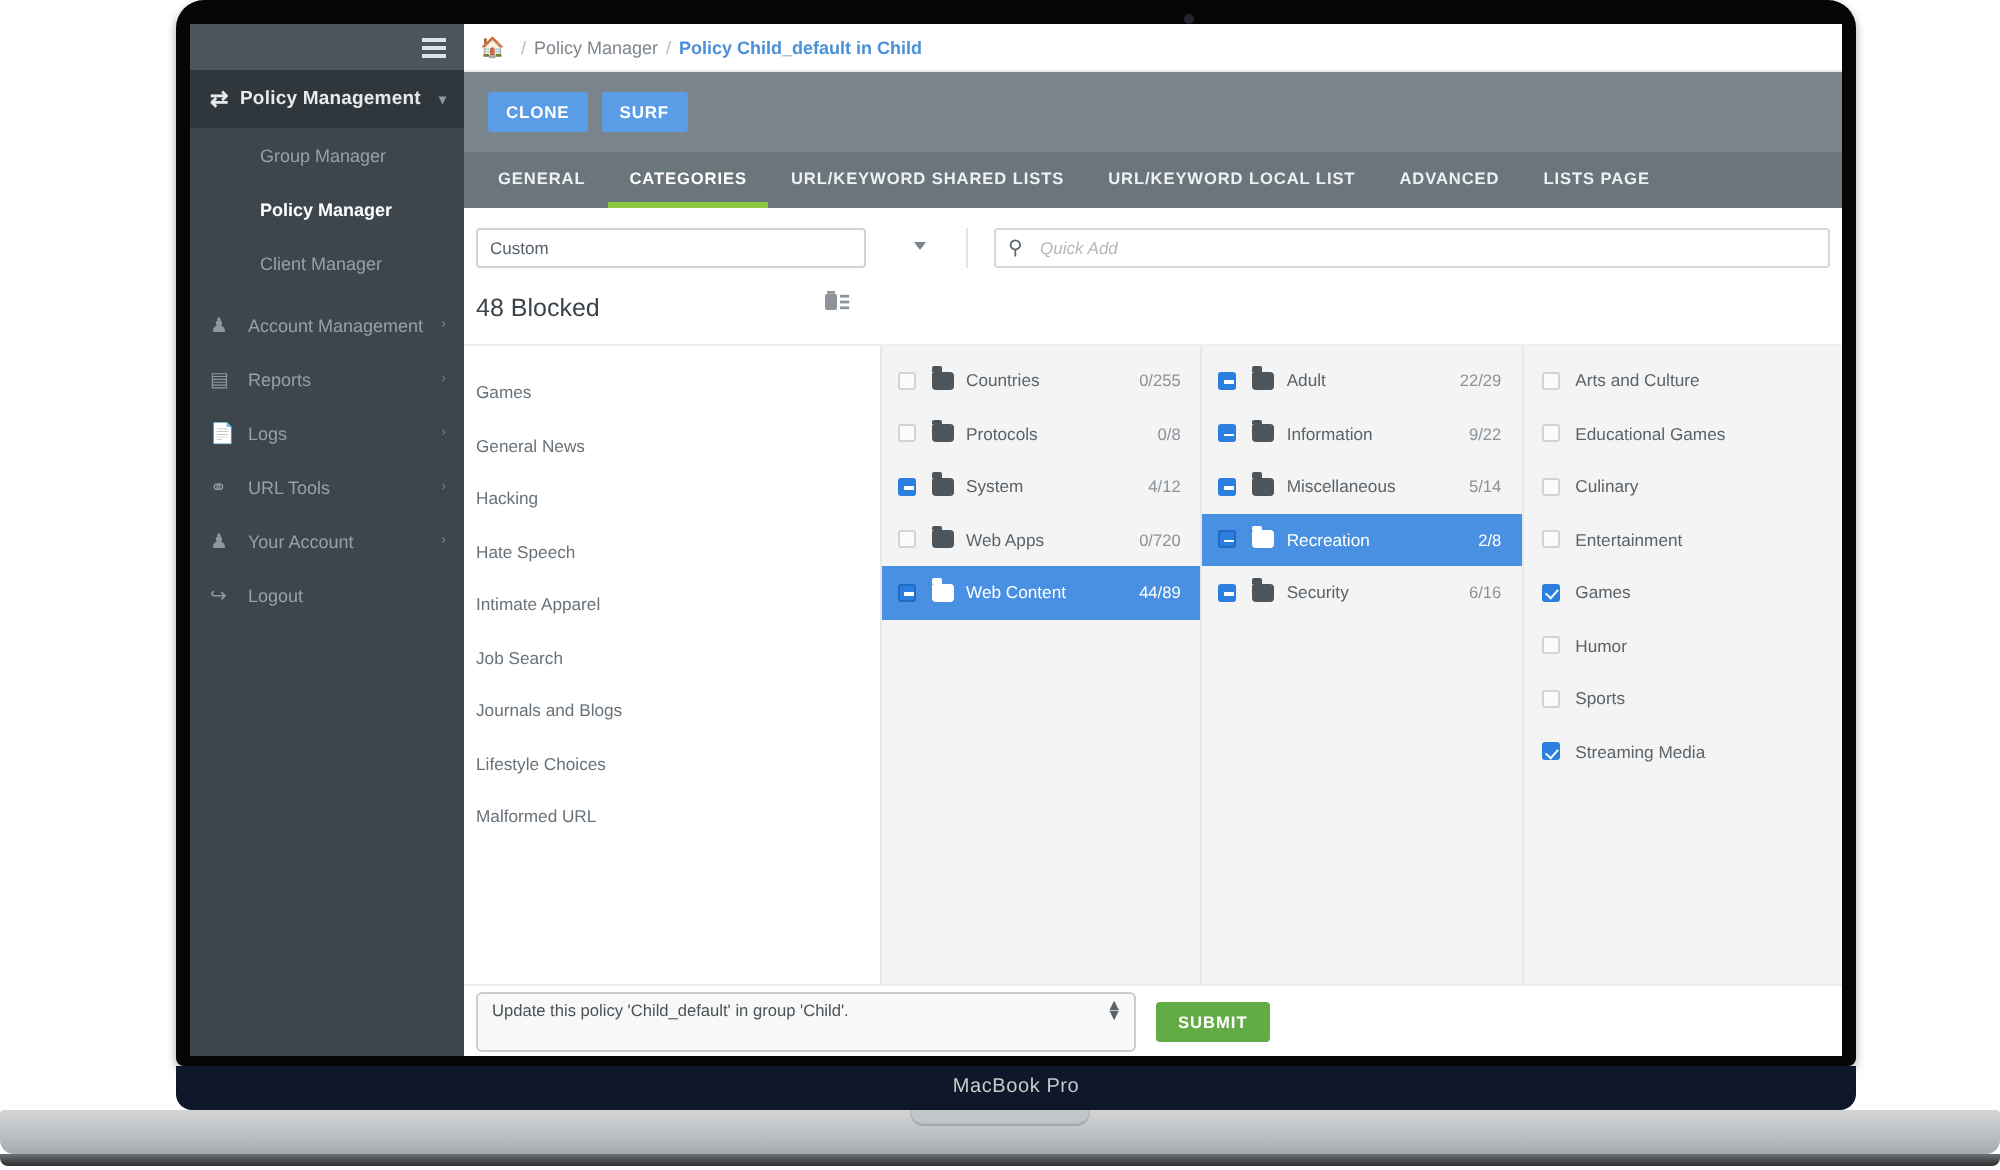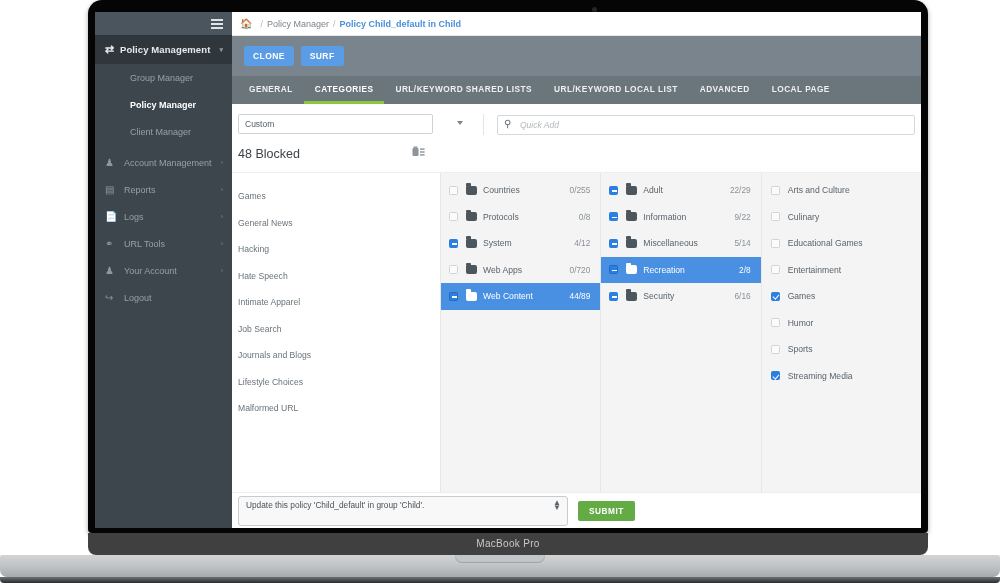"LOCAL PAGE" div.tab { text: LOCAL -> LISTS }
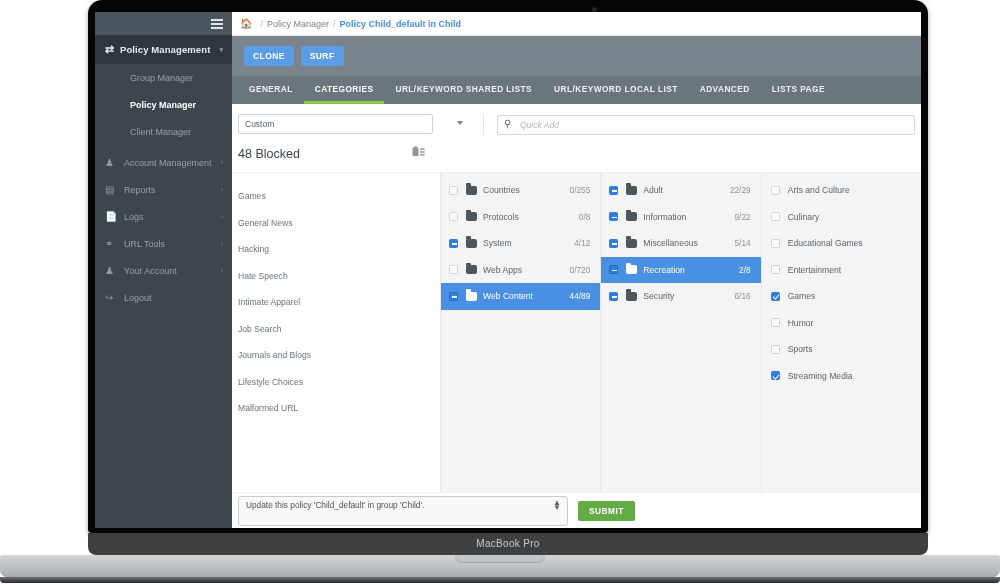"Culinary" div.leaf { order: before "Educational Games" -> after "Educational Games" }
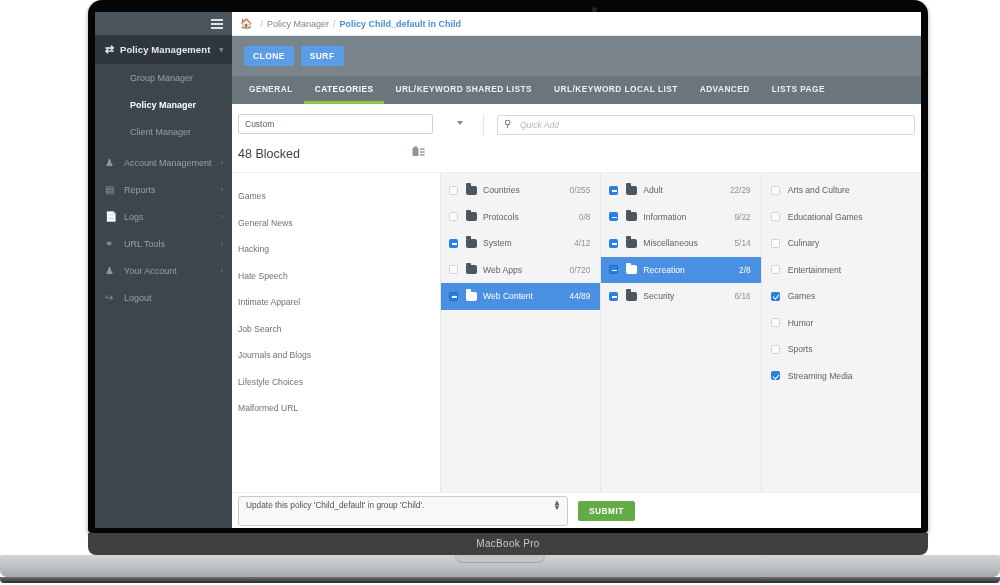"MacBook Pro" .laptop-brand { background: #404040 -> #0f172a }
